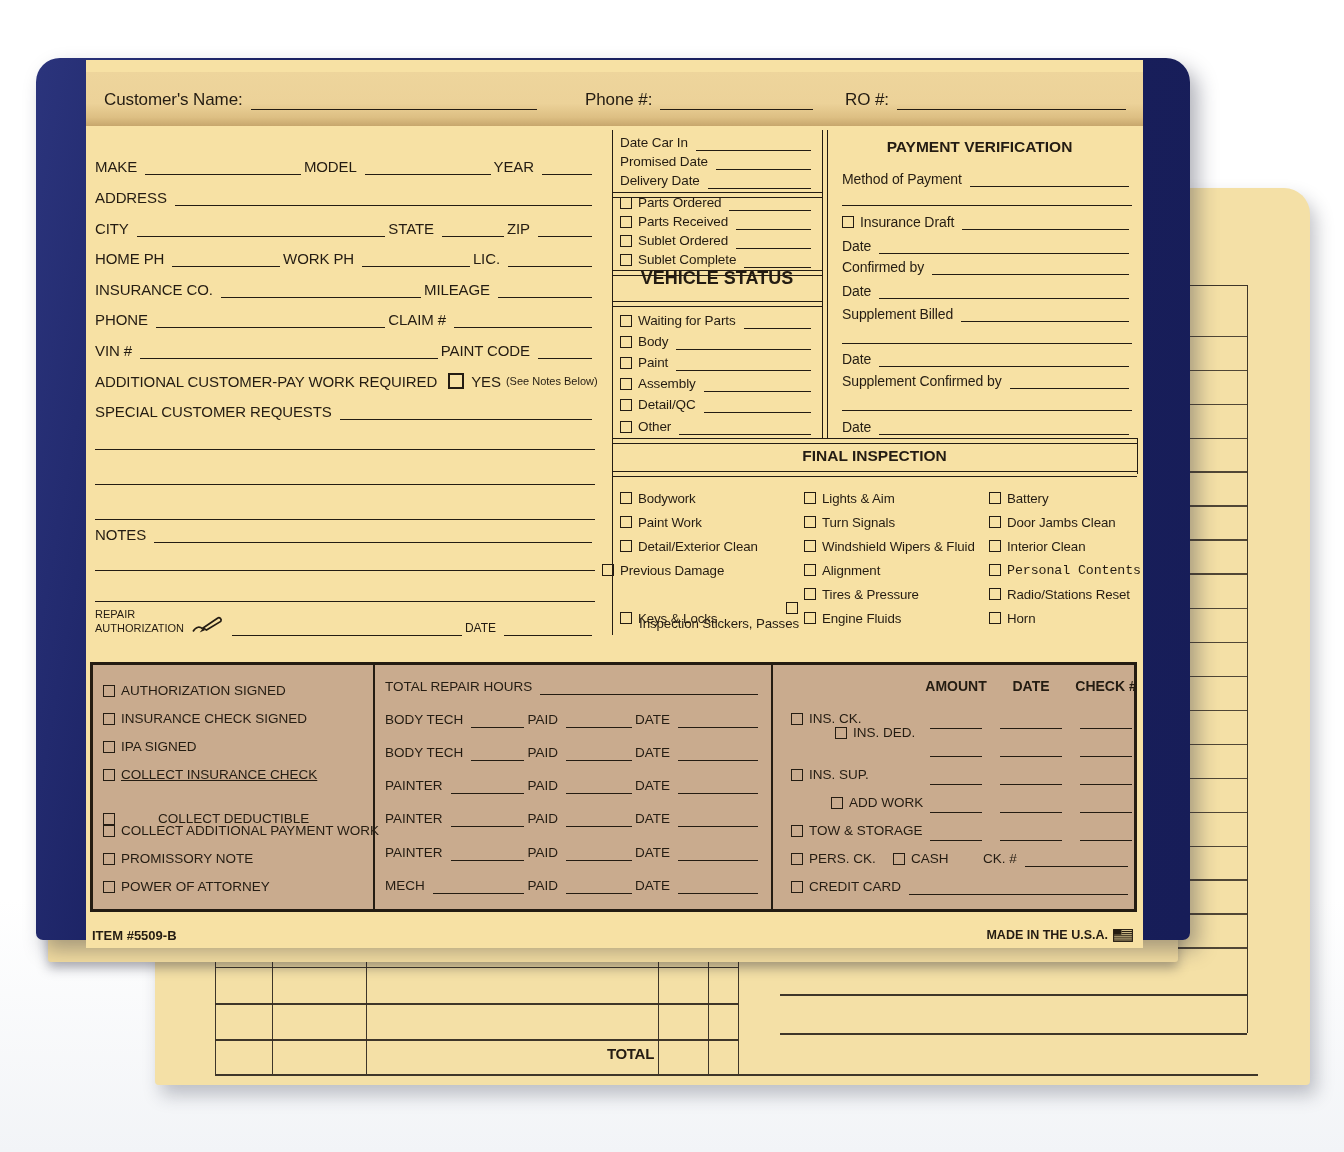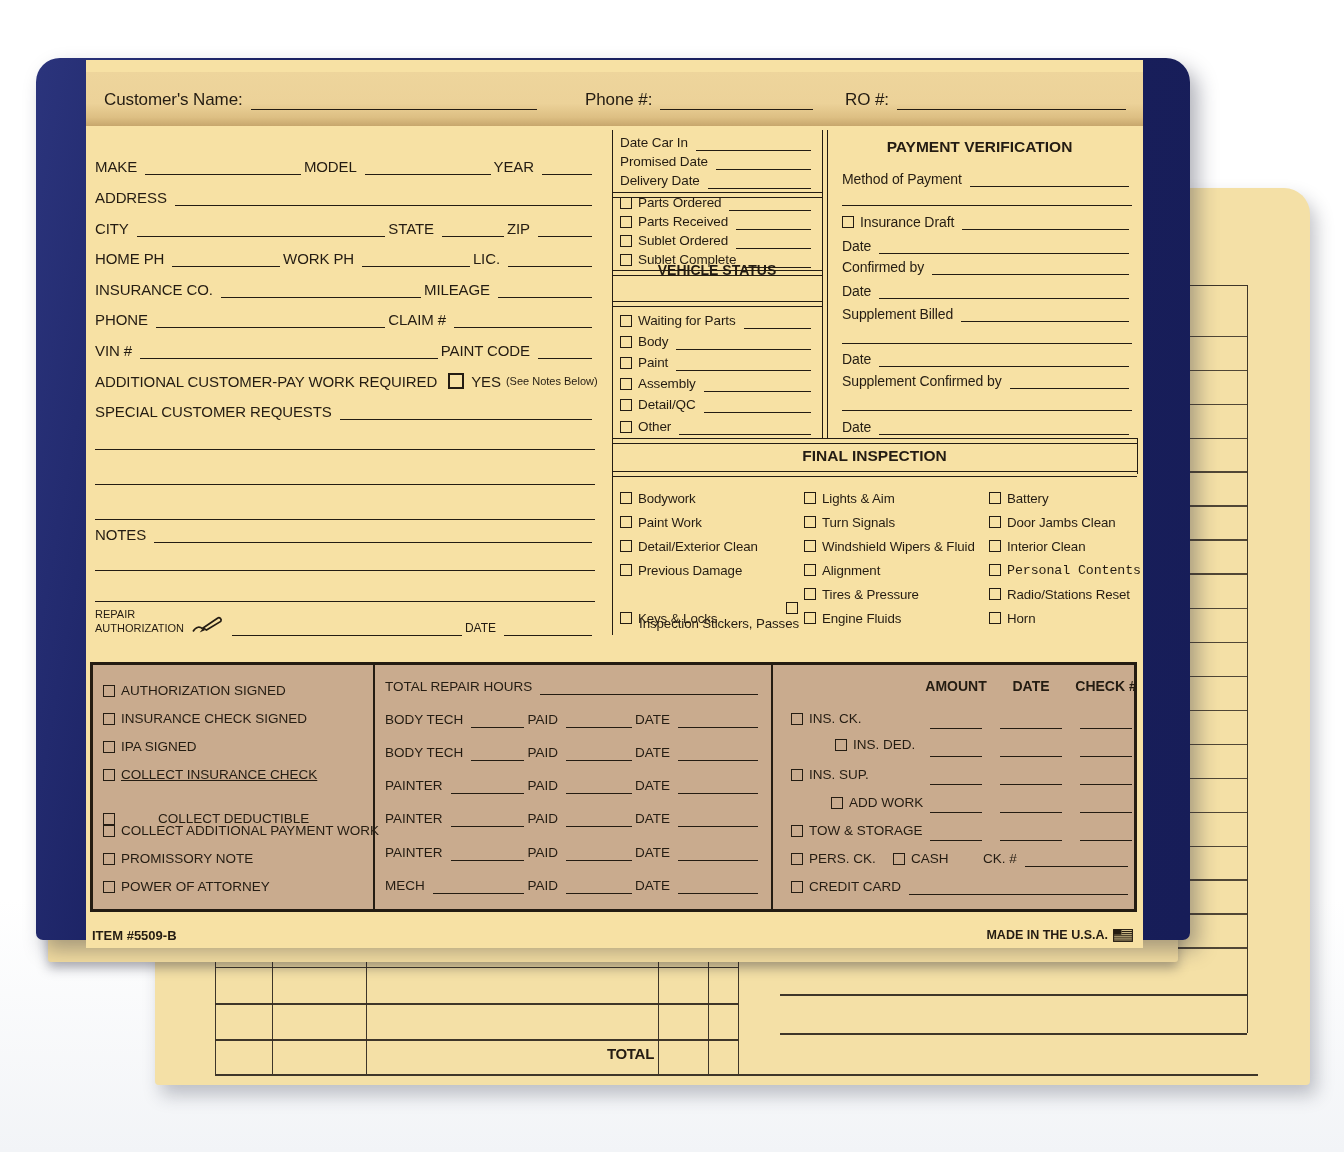"VEHICLE STATUS" div.ttl { font-size: 14px -> 18px; top: 202px -> 208px }
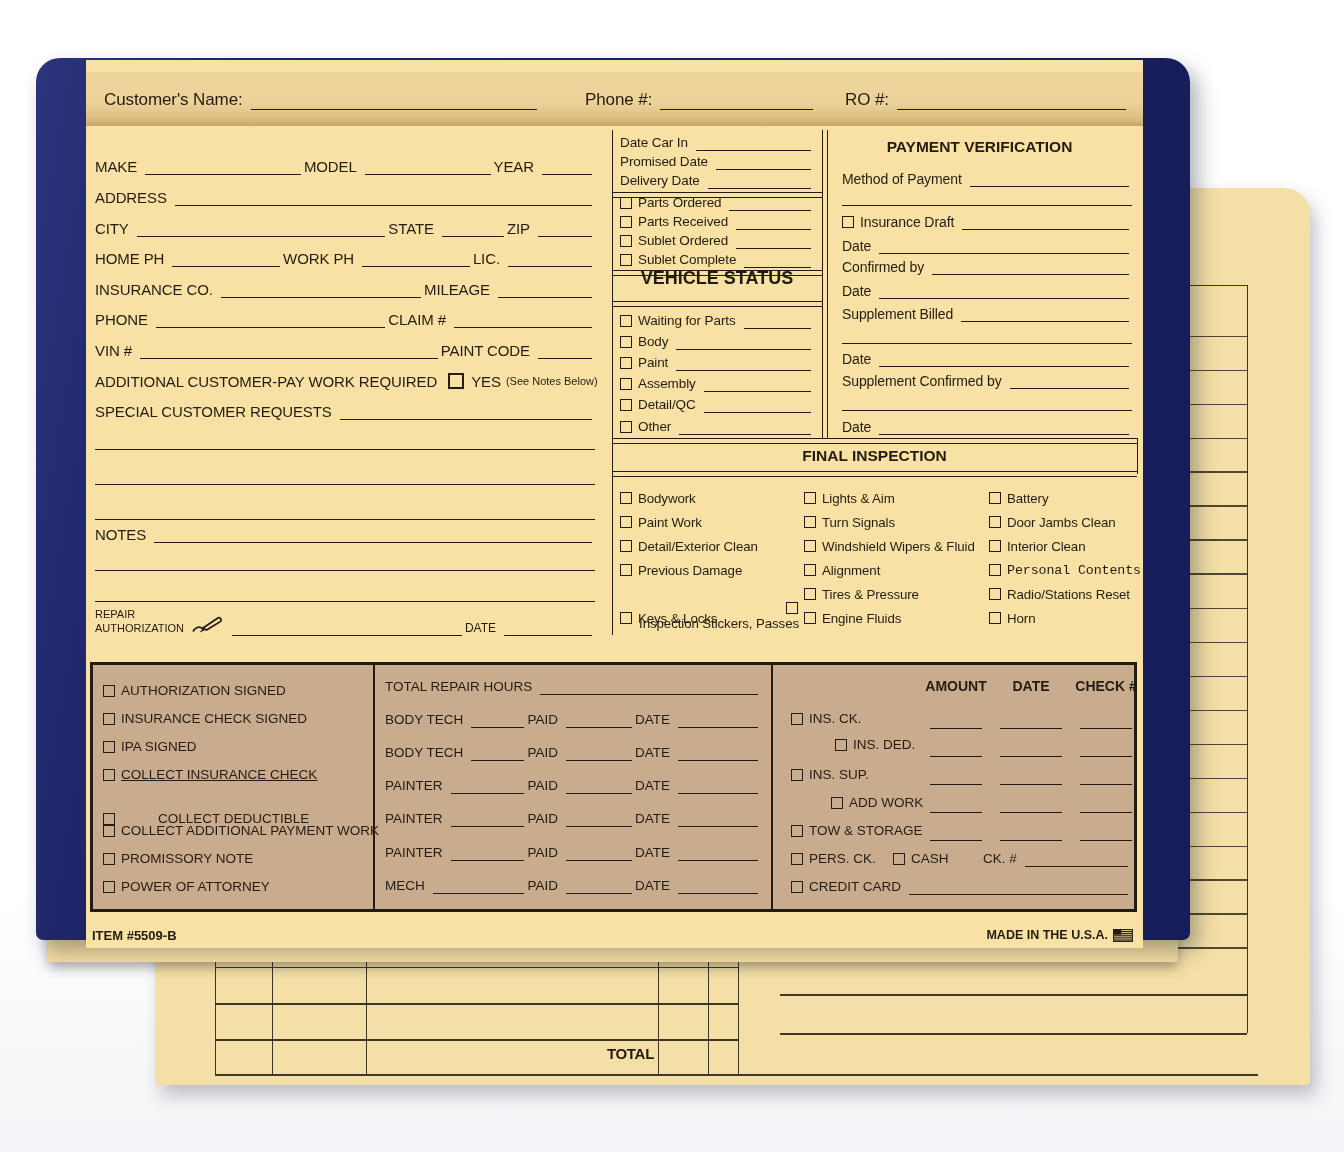"Previous Damage" div.r { left: 534px -> 516px }
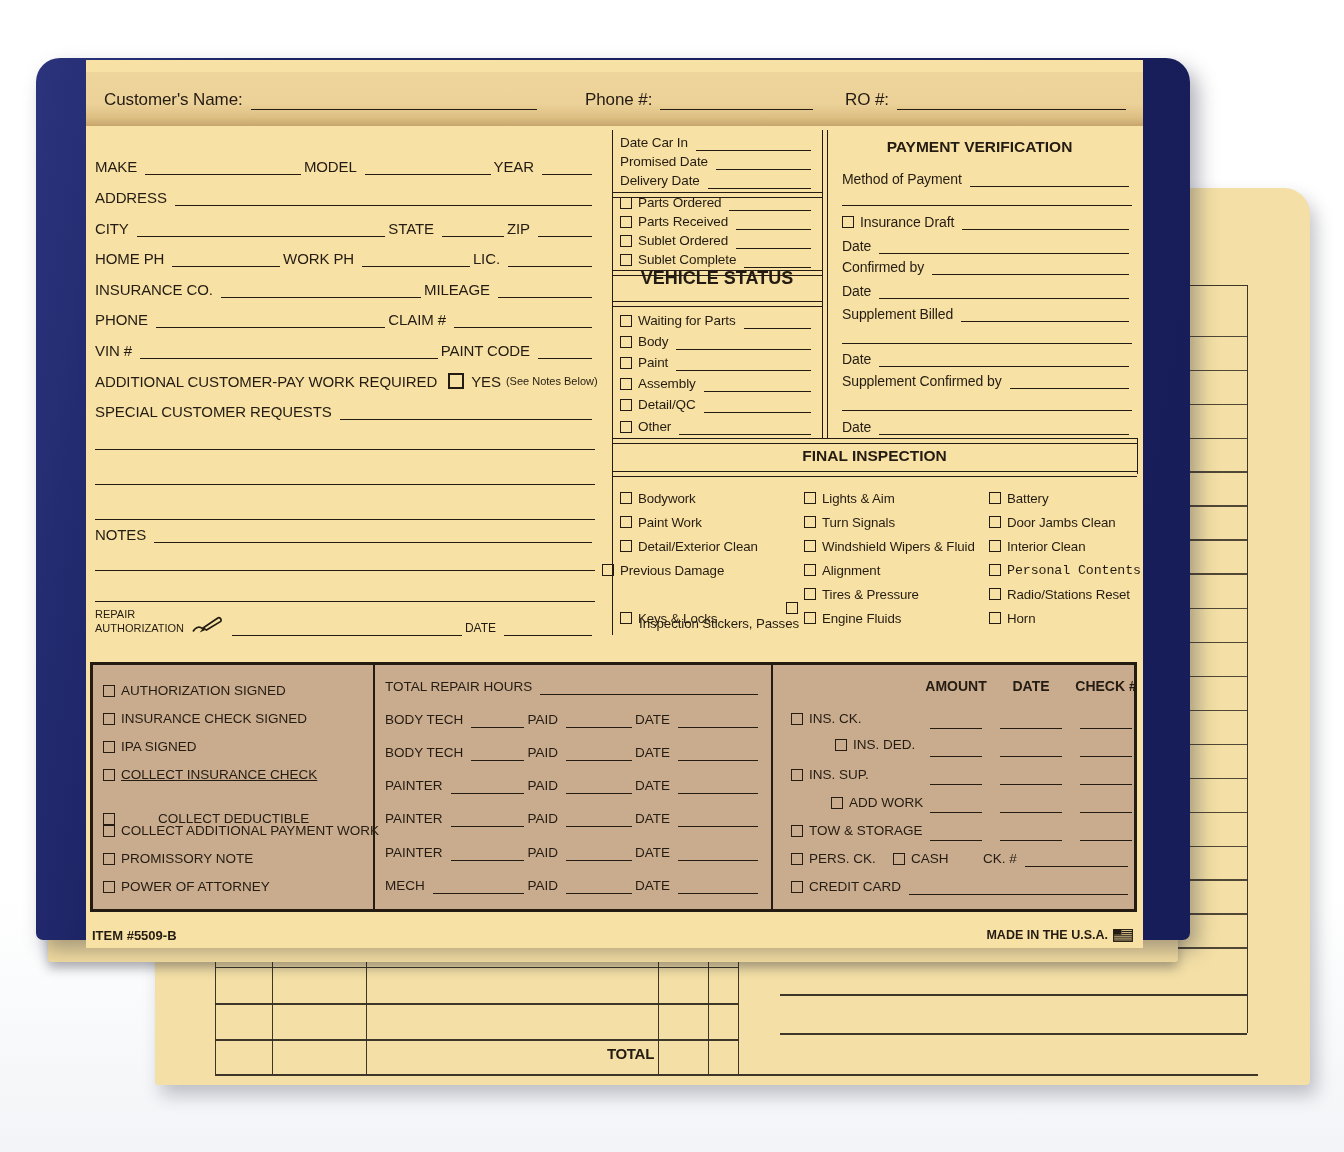"INS. DED." div.r { top: 72px -> 60px }
